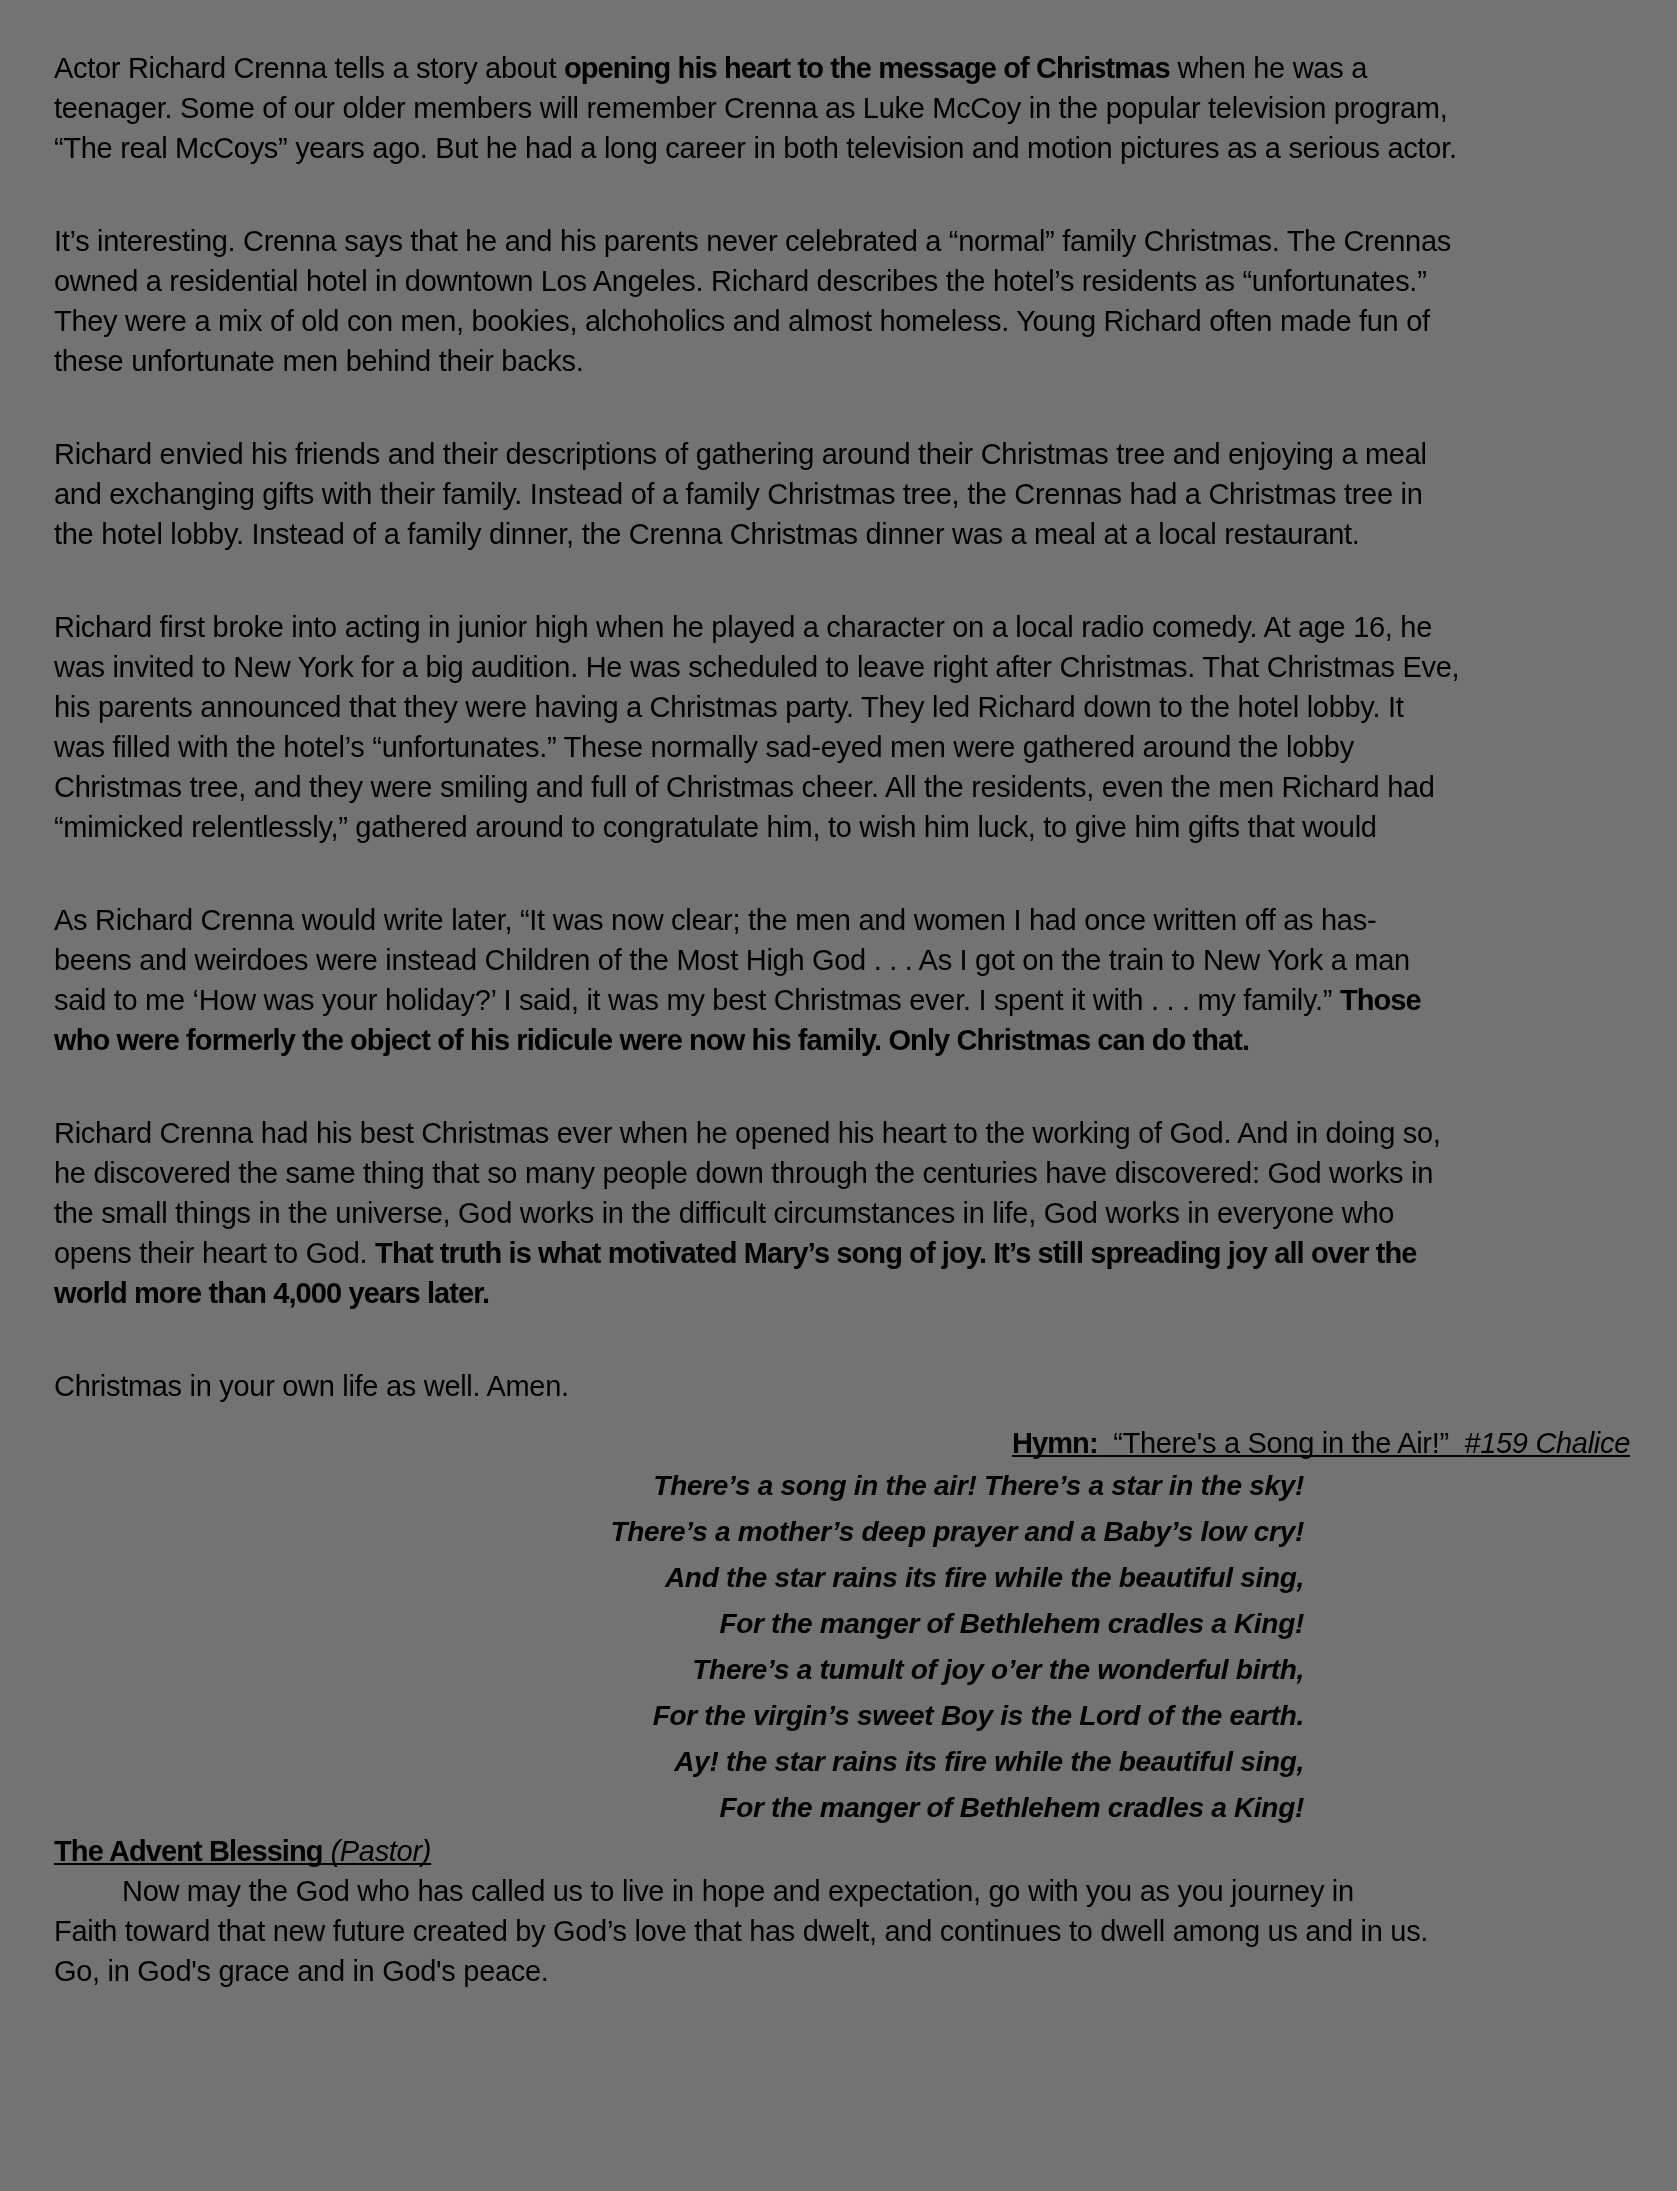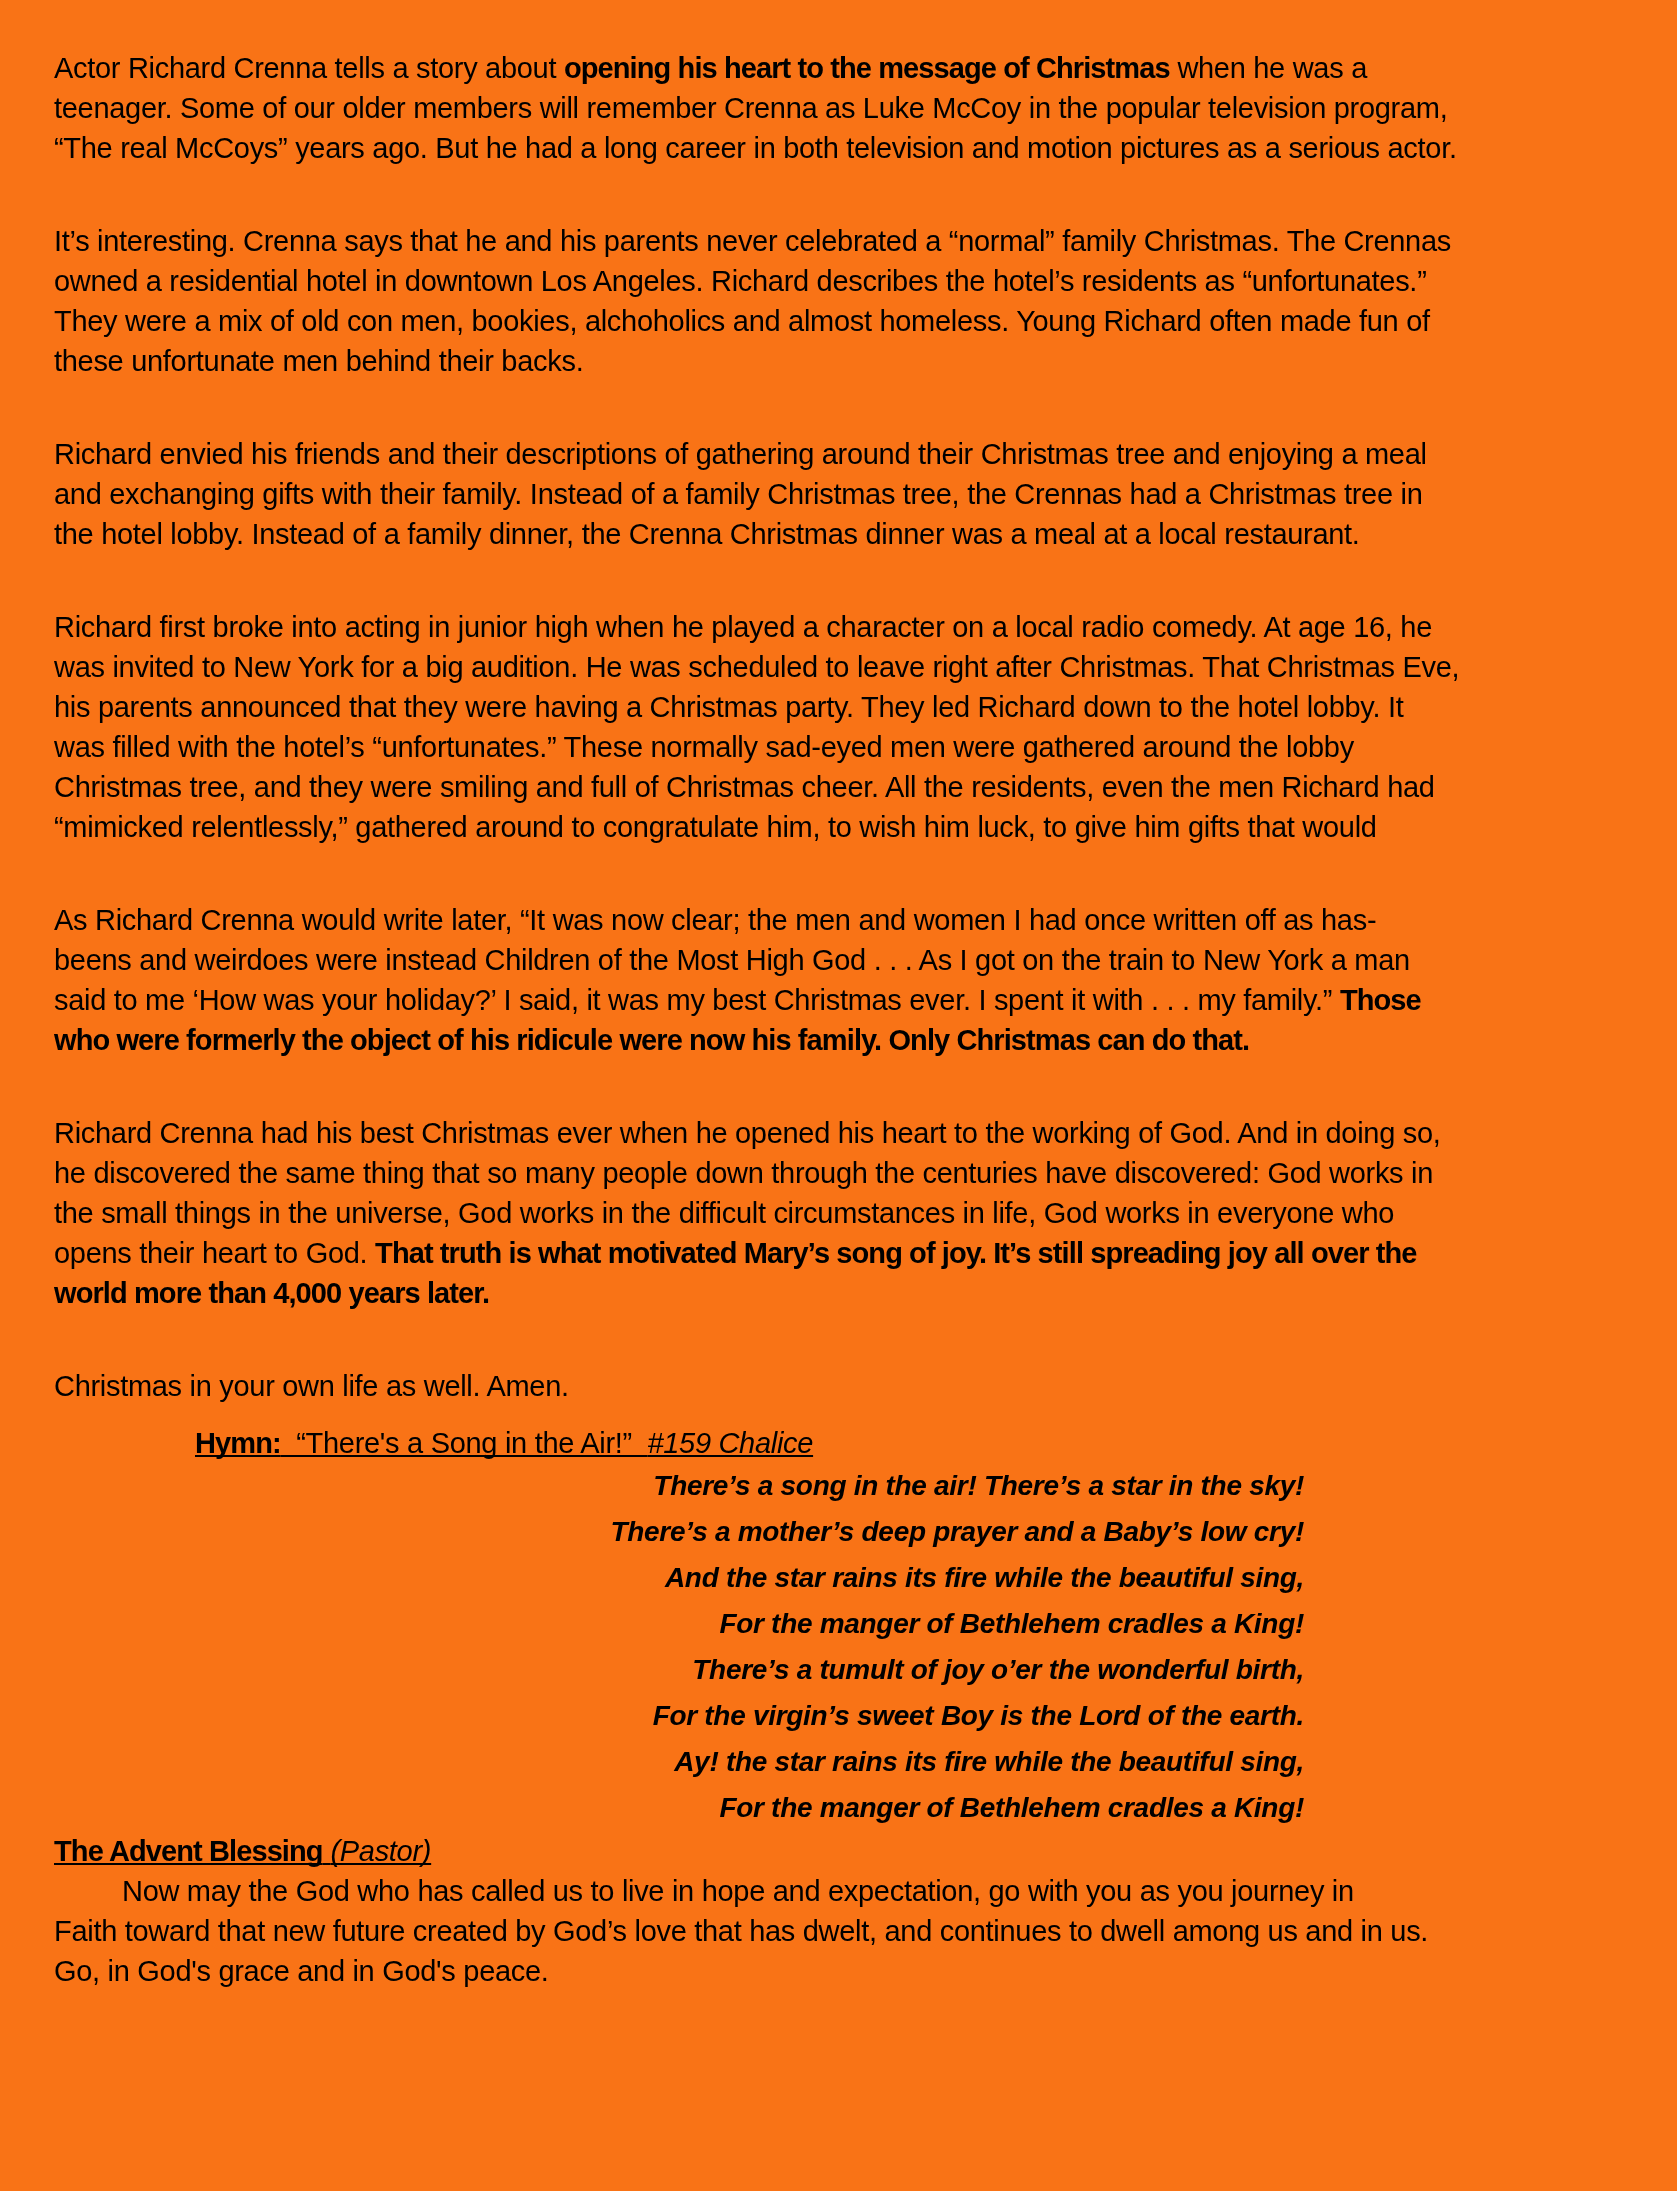"Actor Richard Crenna tells a" .page { background: #f97316 -> #737373 }
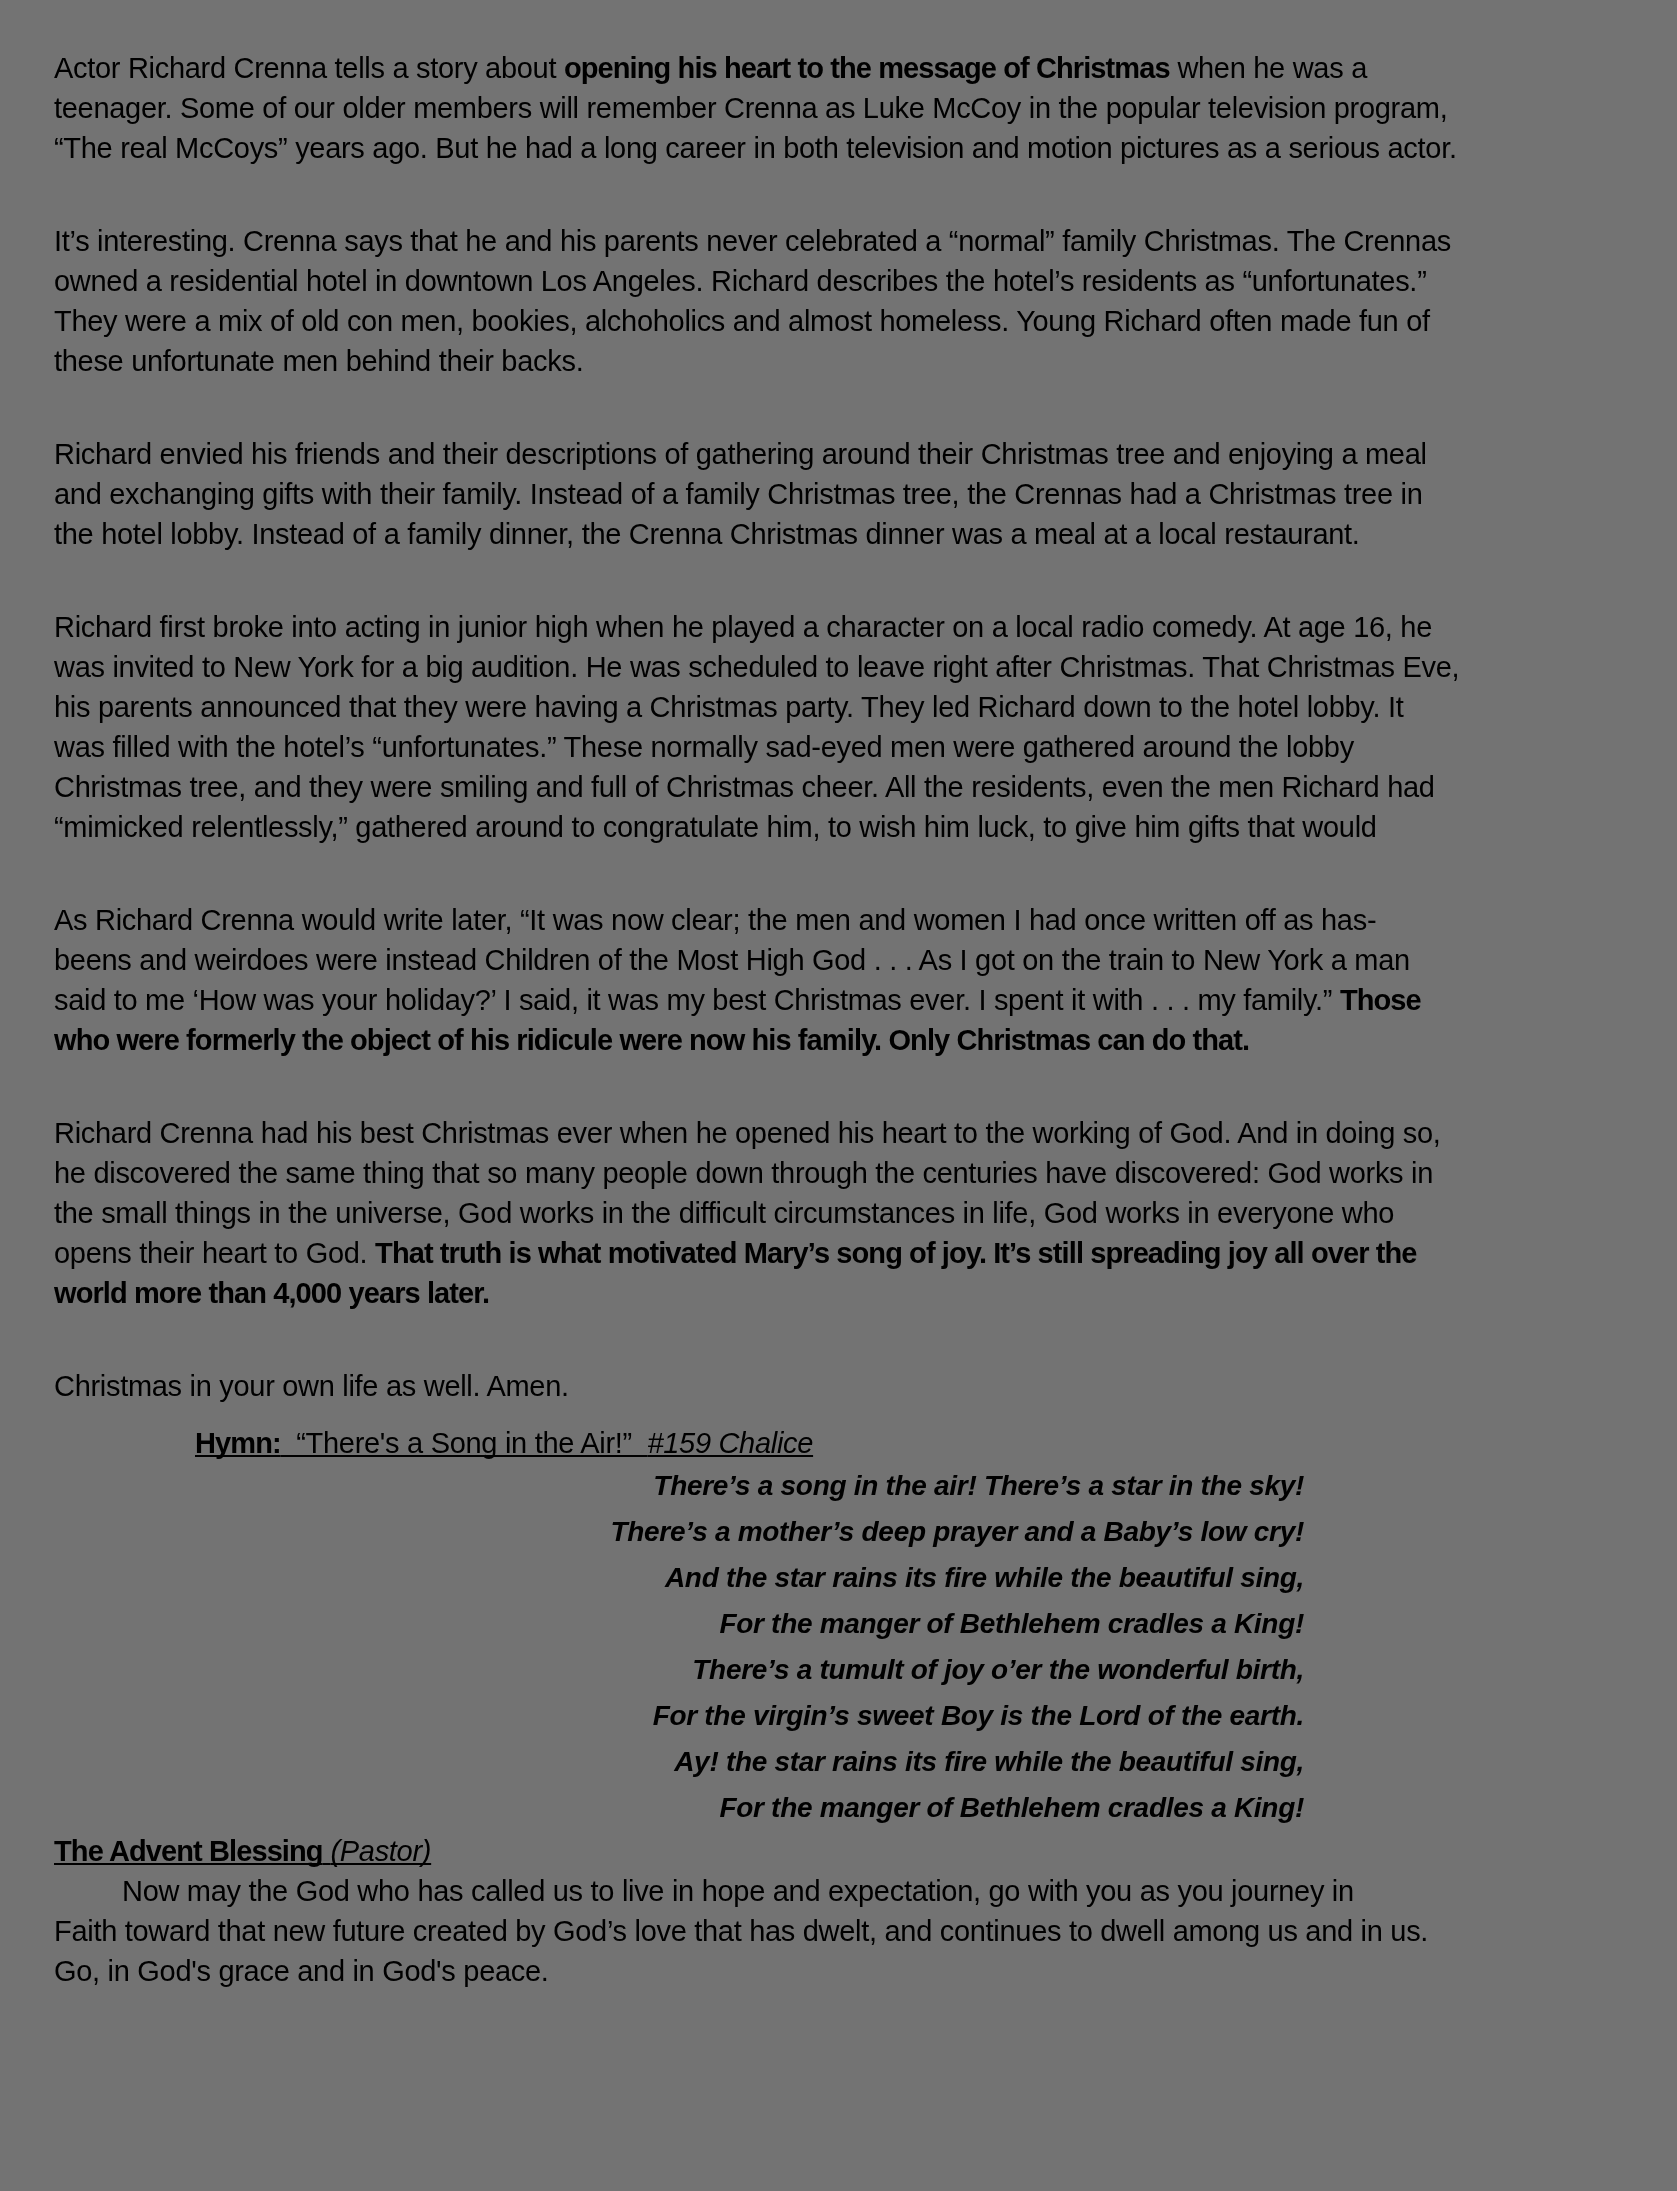"Hymn: “There's a Song in" .hymn-heading .line { text-align: none -> right }
